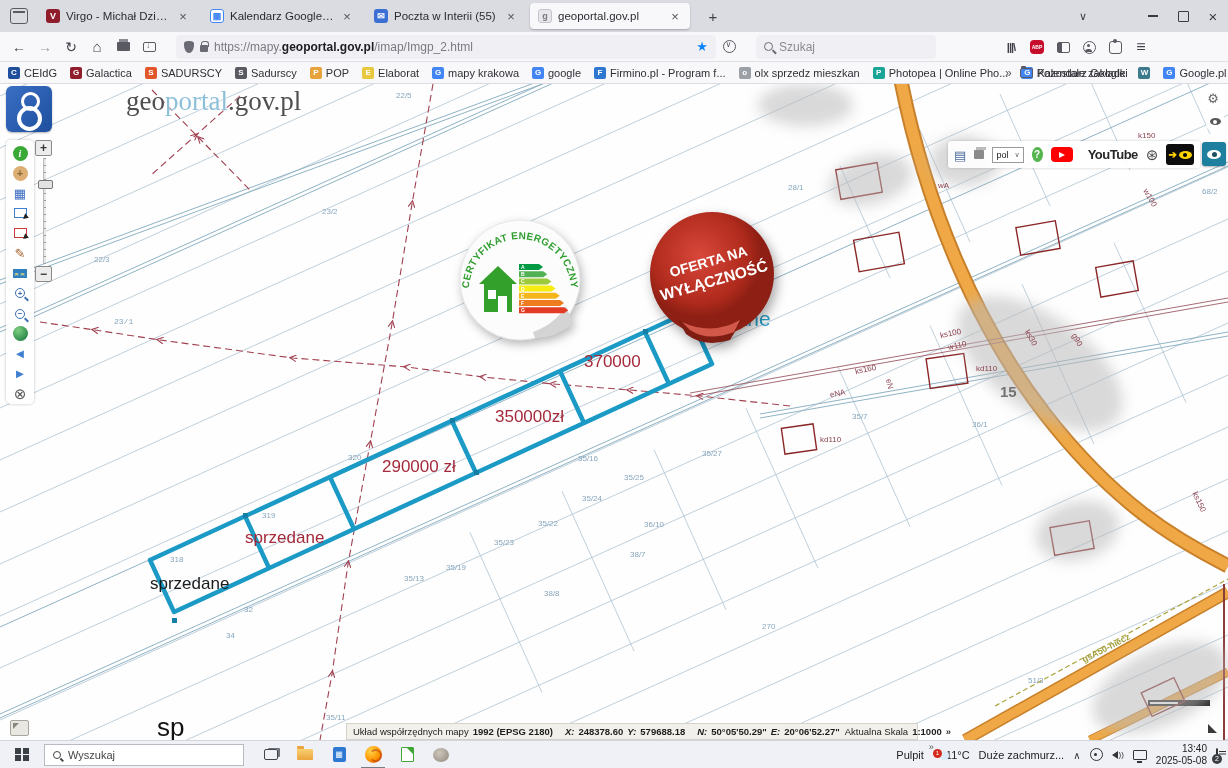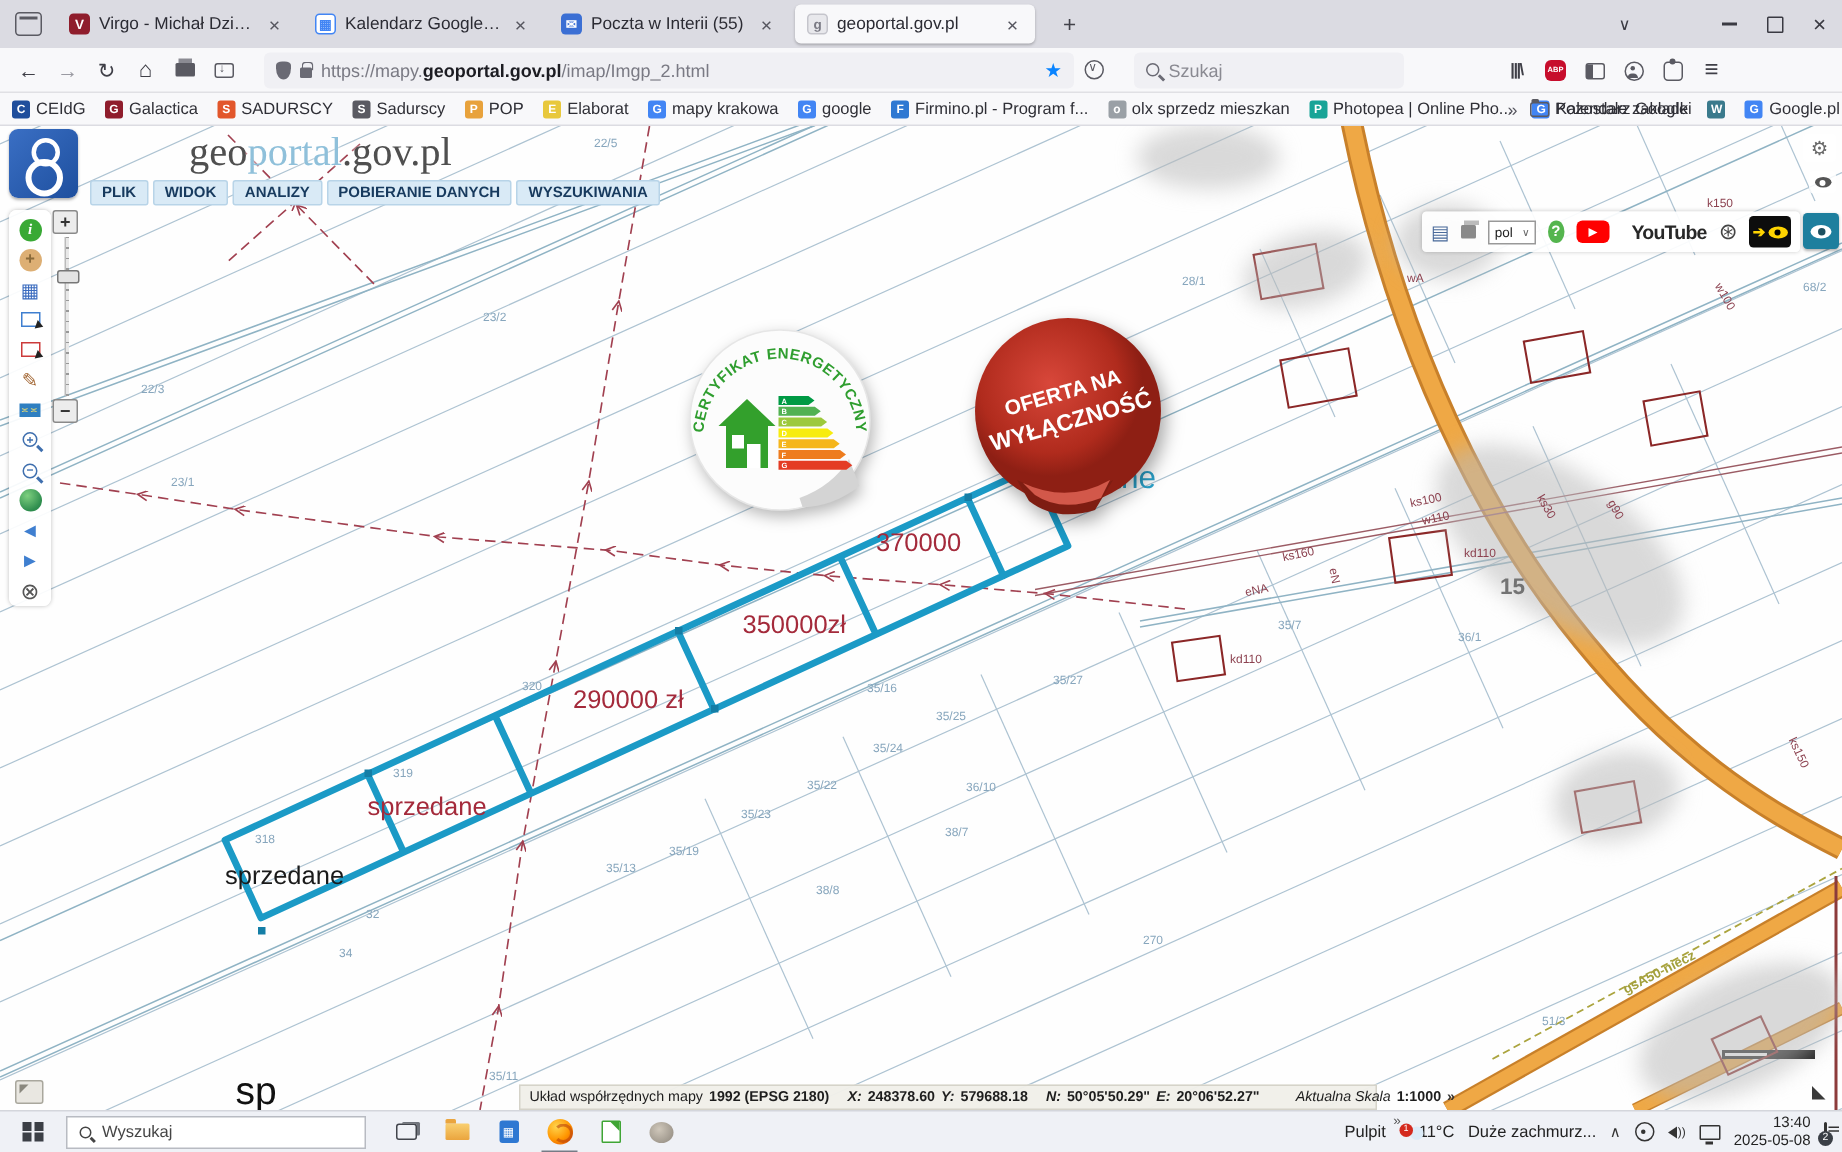"PLIK" div { html: <div> <span>PLIK</span> <span>WIDOK</span> <span>ANALIZY</span> <span>POBIERANIE DANYCH</span> <span>WYSZUKIWANIA</span> </div> -> none }
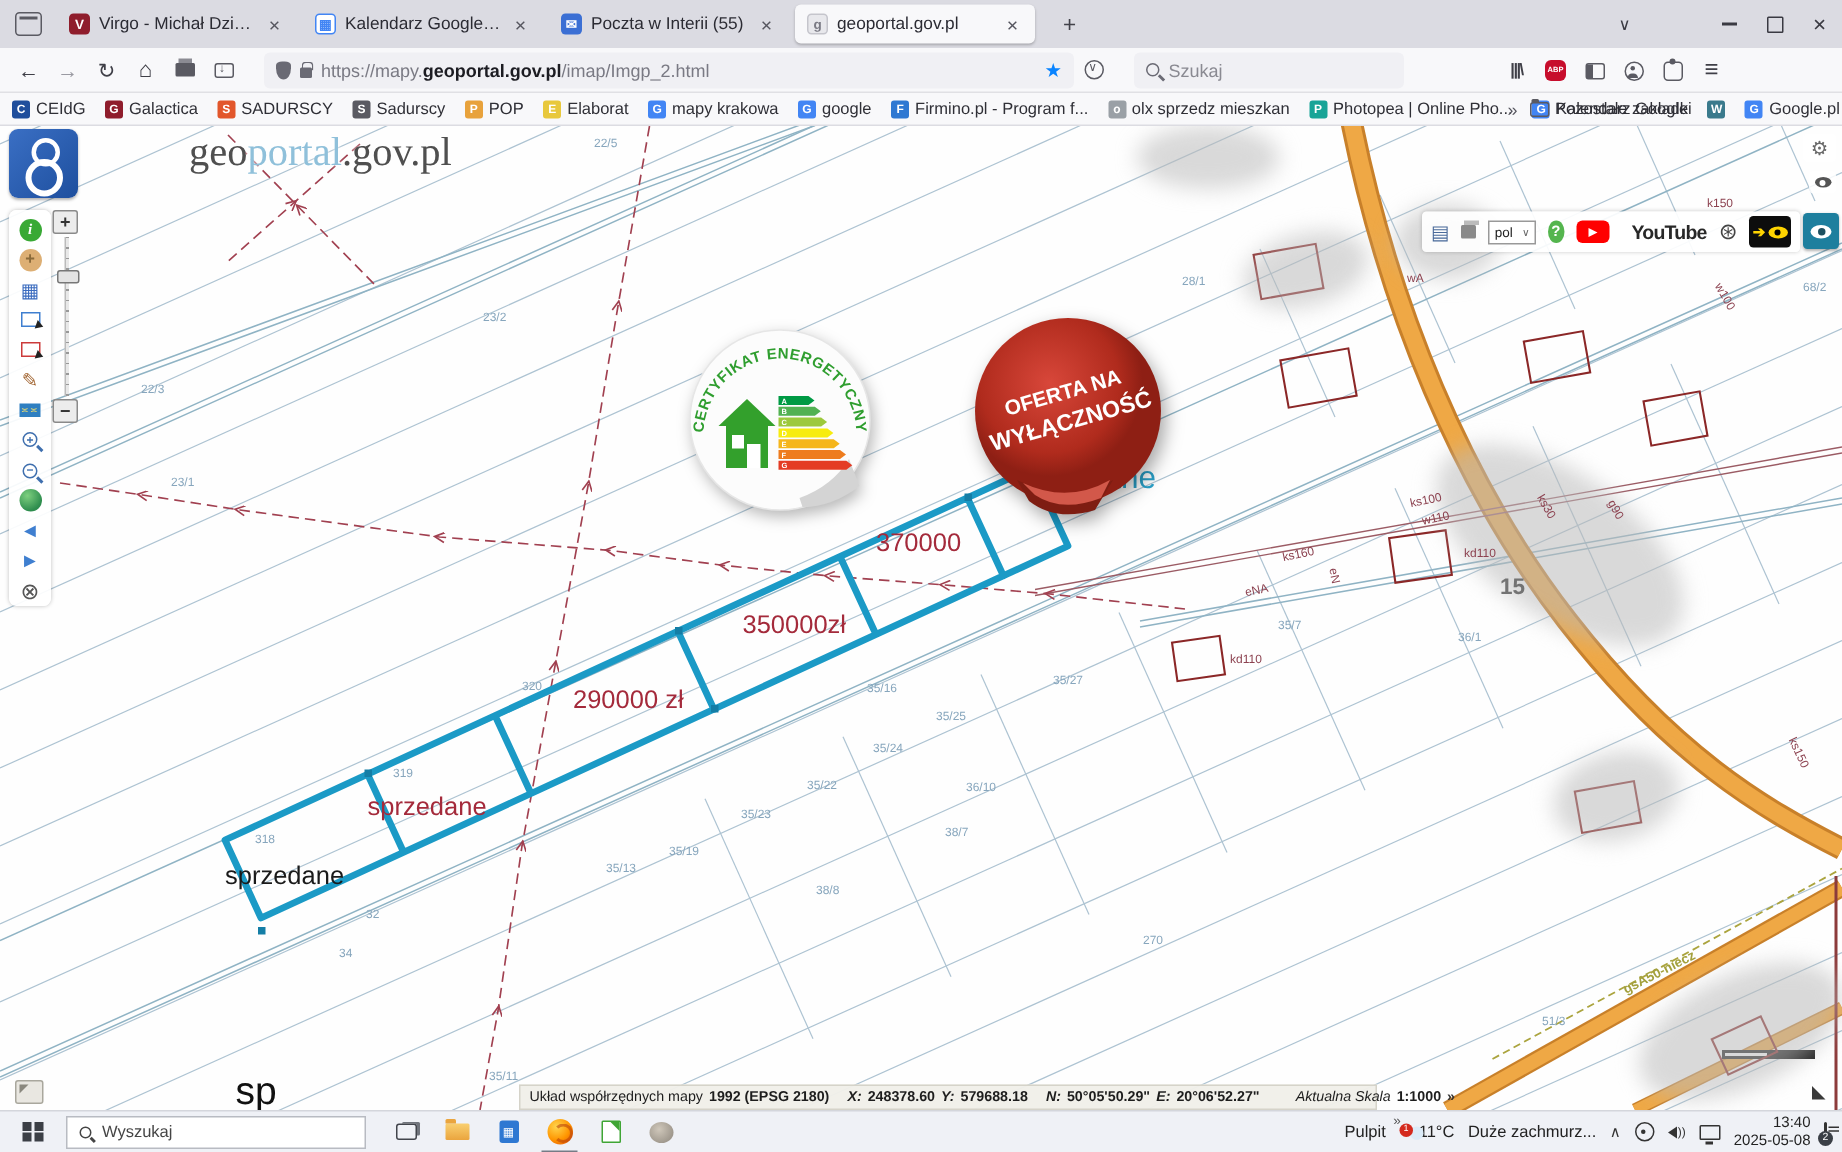"23/1" span.mlabel { font-family: none -> Liberation Mono, monospace }
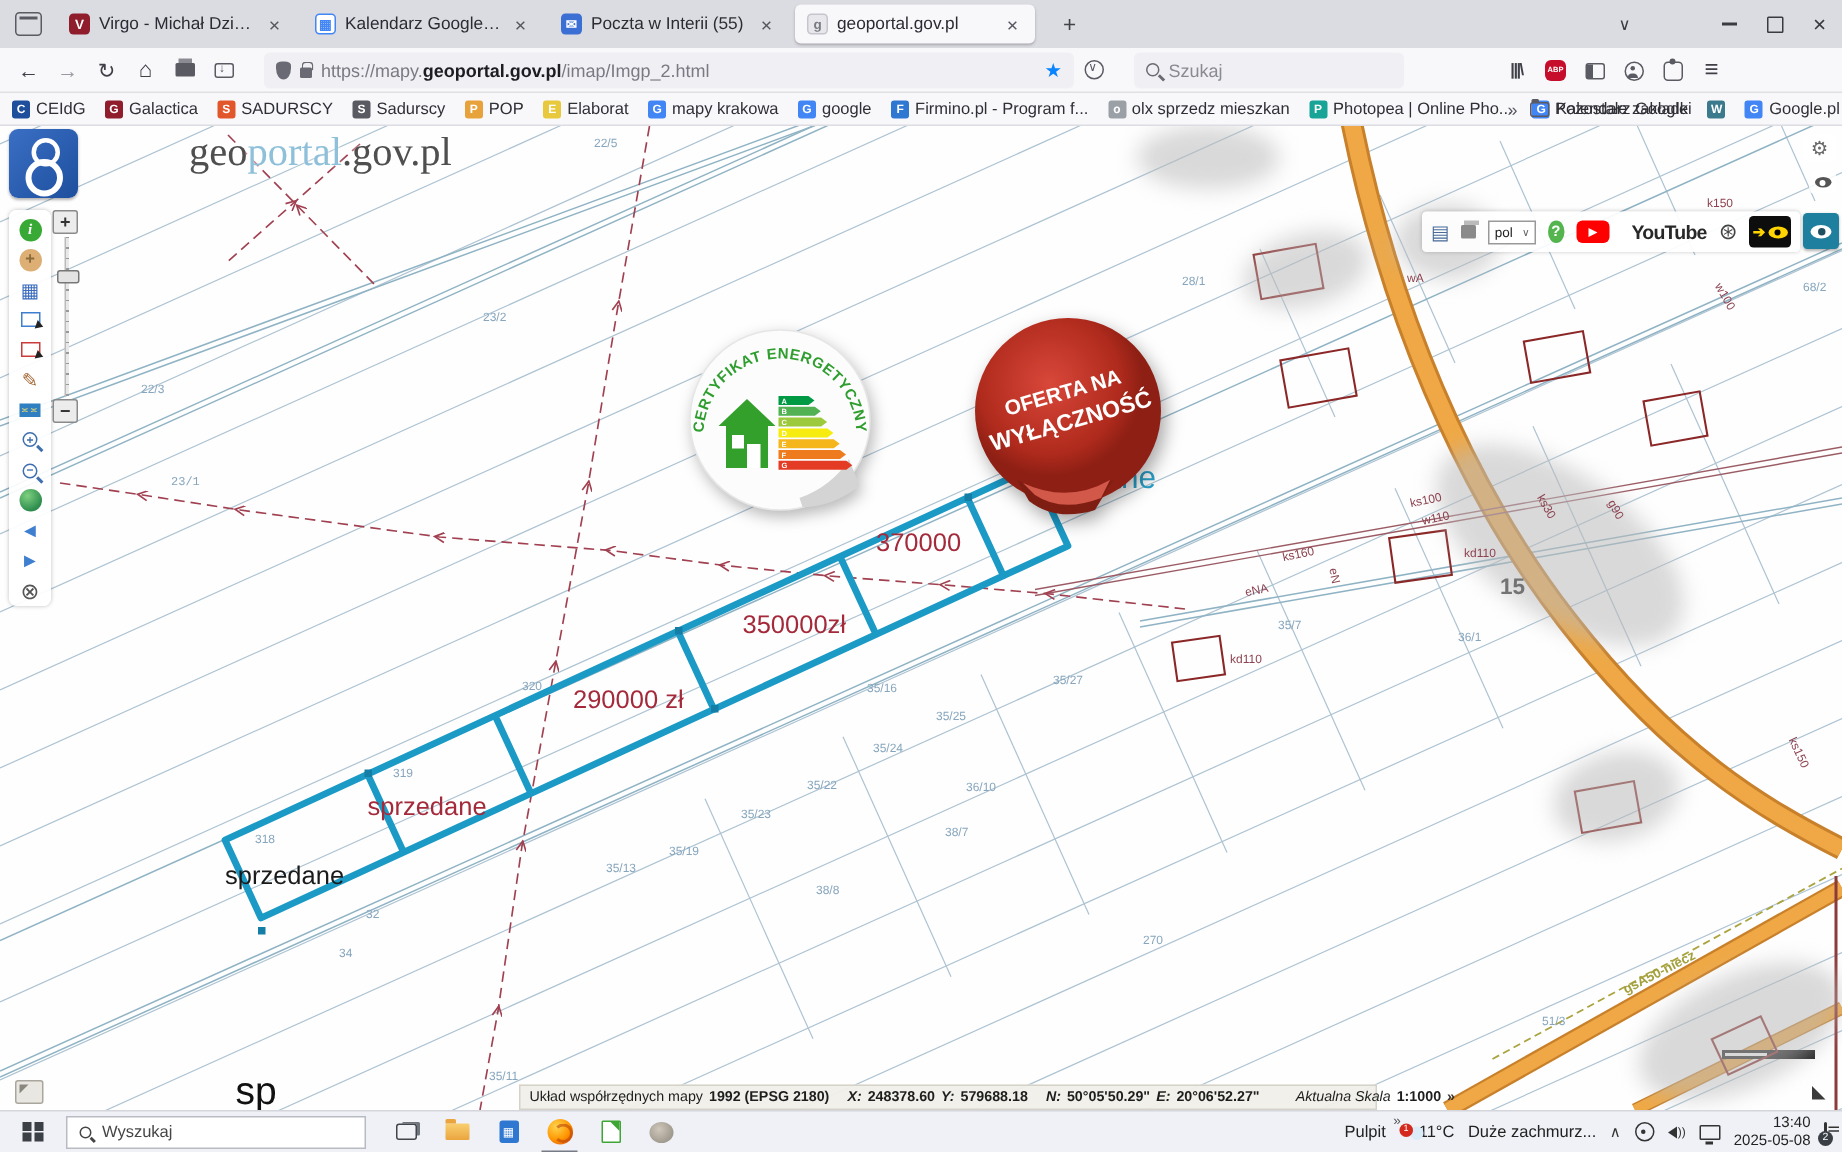"Aktualna Skala" span { font-style: italic -> none; margin-left: 20px -> 1px }
